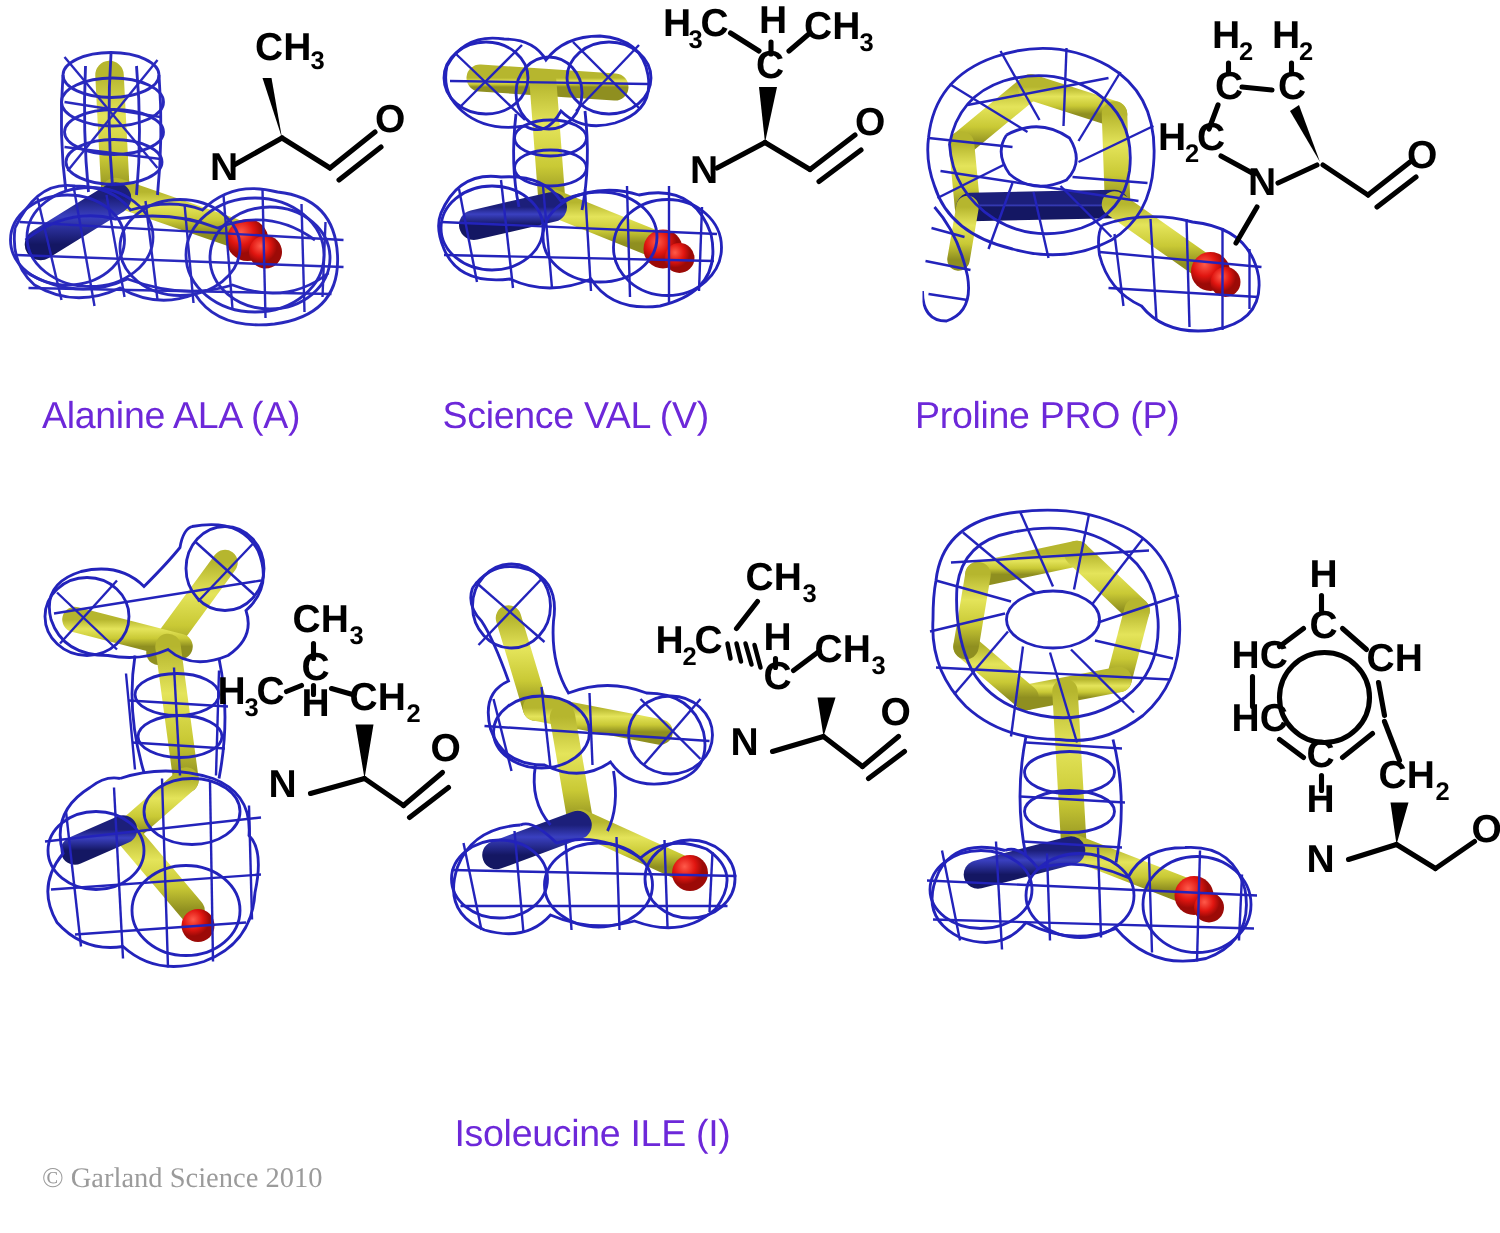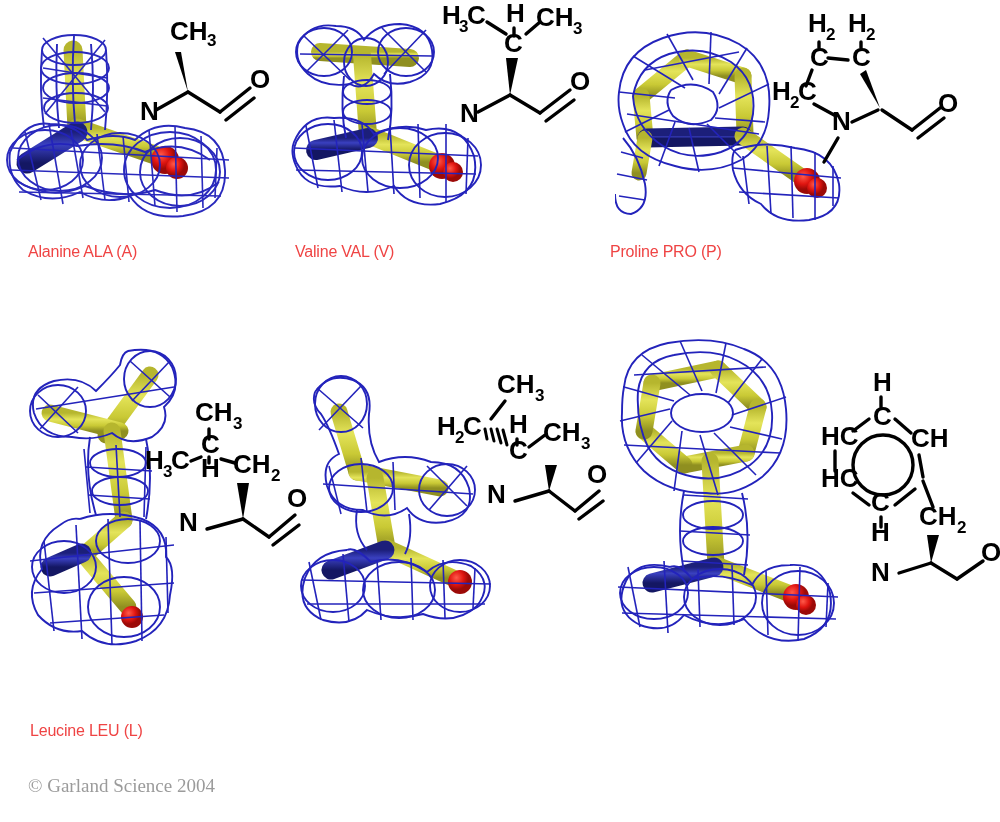"Alanine ALA (A)" .aa-label { color: #ef4444 -> #6d28d9; font-size: 16px -> 25px; margin-top: none -> 20px }
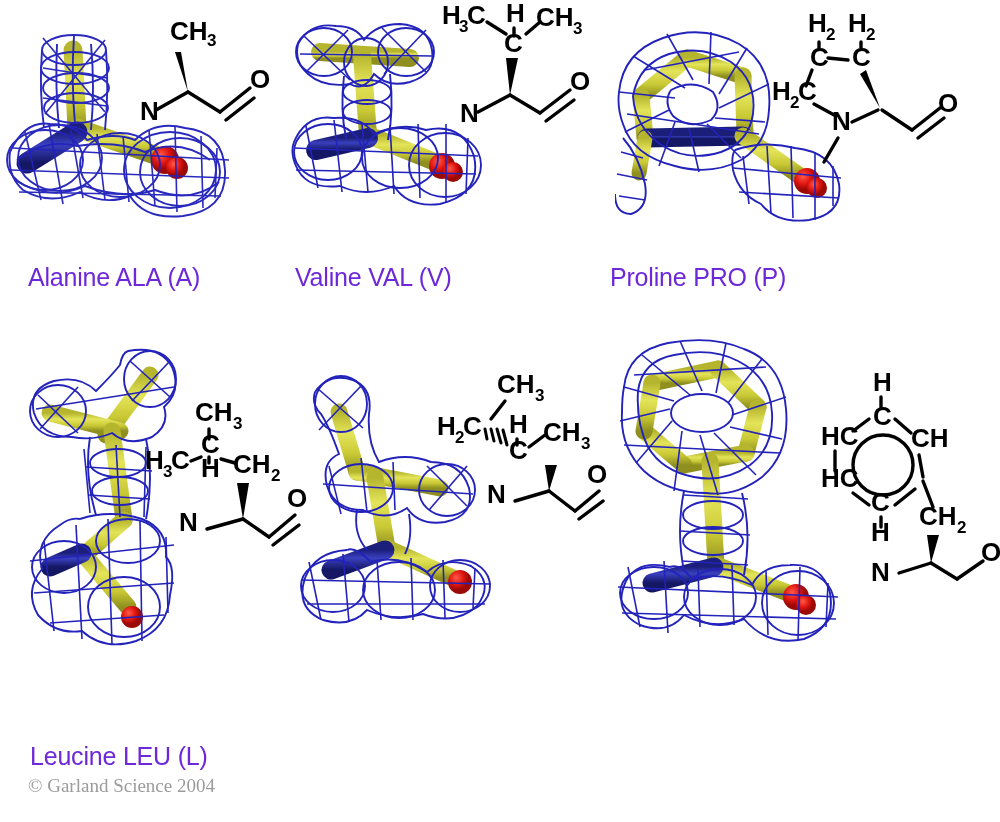"Valine VAL (V)" div.aa-label { text: Valine -> Science }
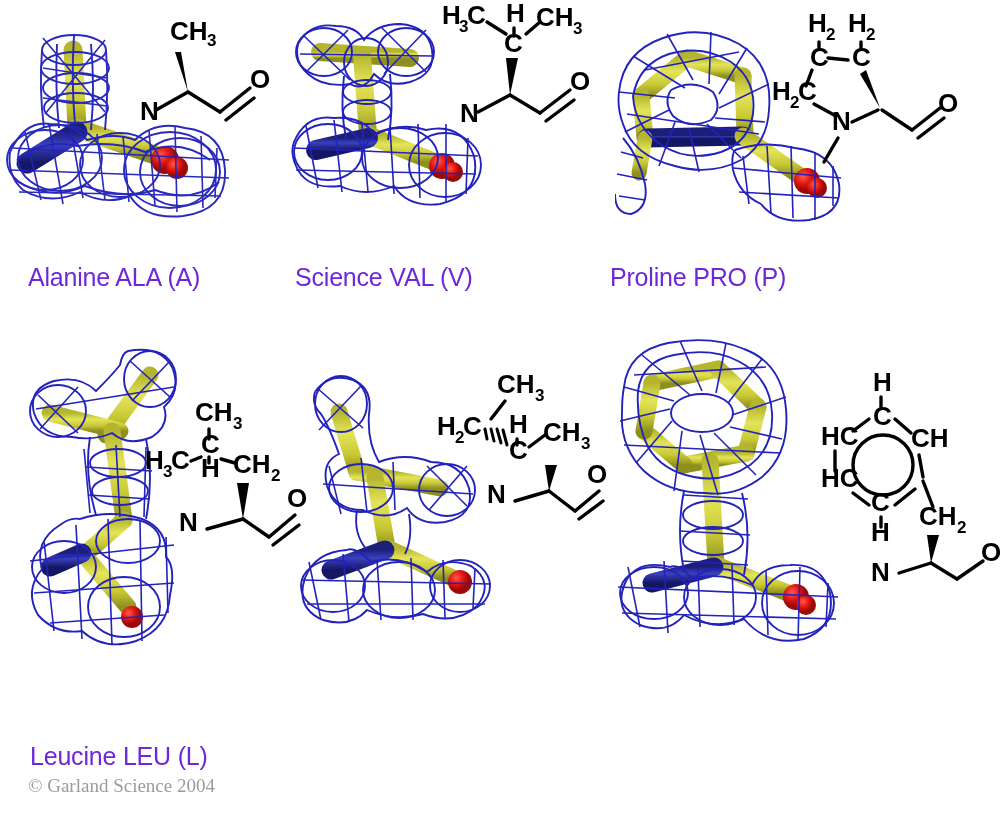"Leucine LEU (L)" div.aa-label { html: <div>Leucine LEU (L)</div> -> none }
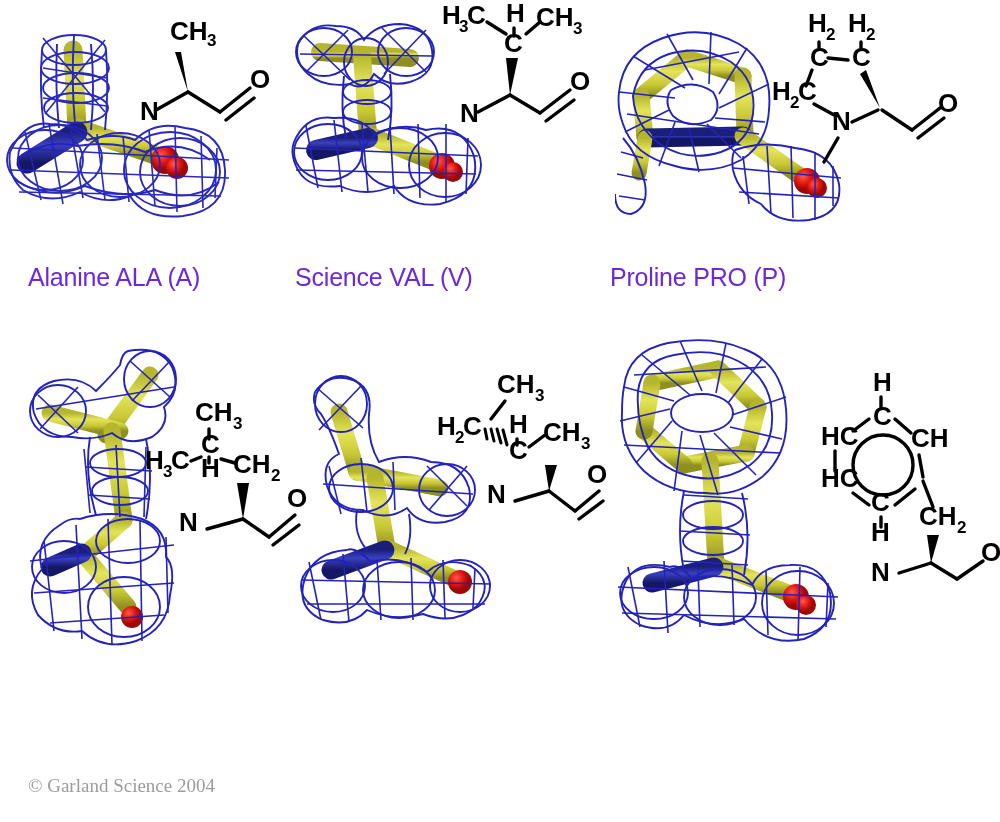"Isoleucine ILE (I)" div.aa-label { html: none -> <div>Isoleucine ILE (I)</div> }
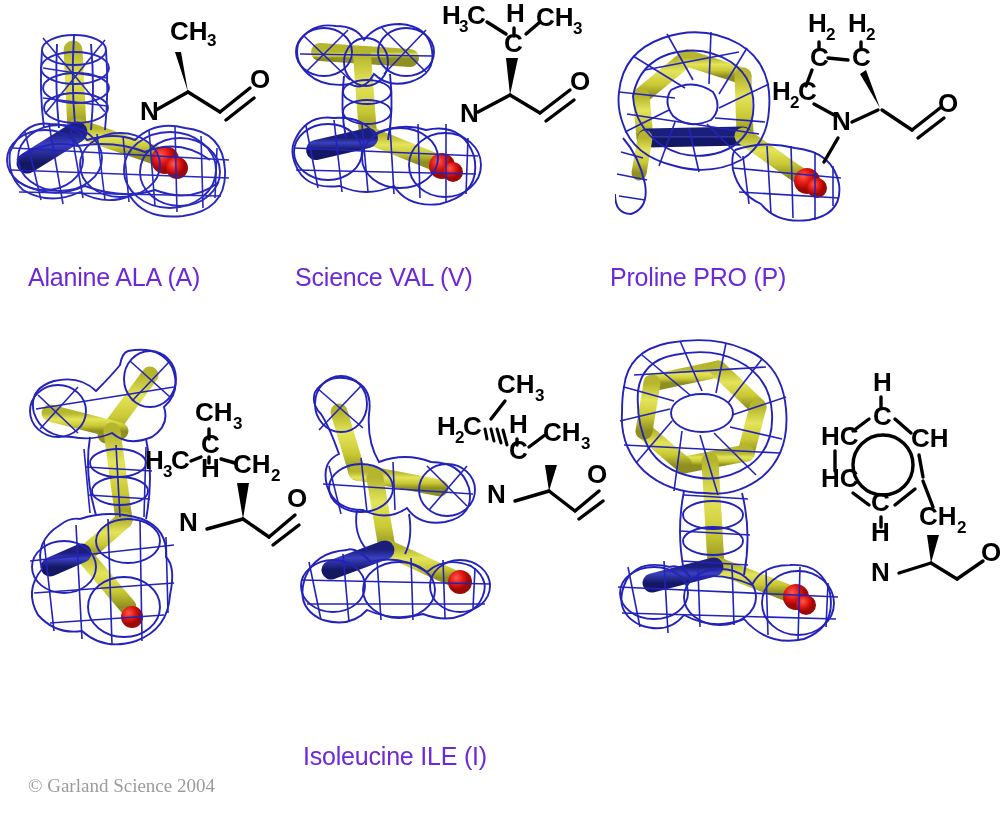"© Garland Science 2004" div.copyright { text: 2004 -> 2010 }
